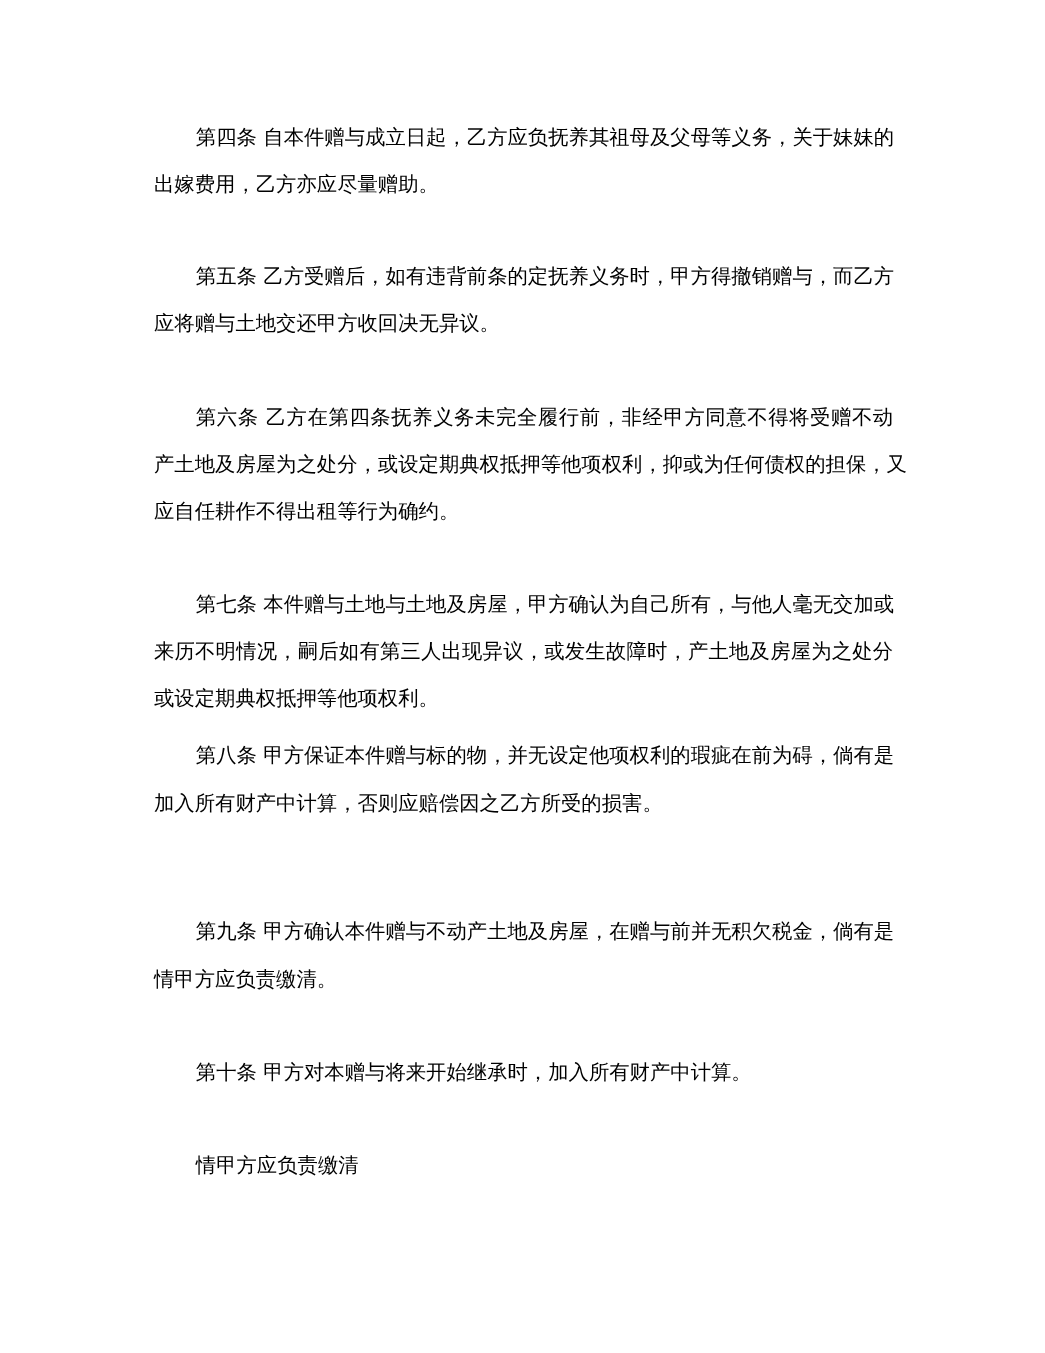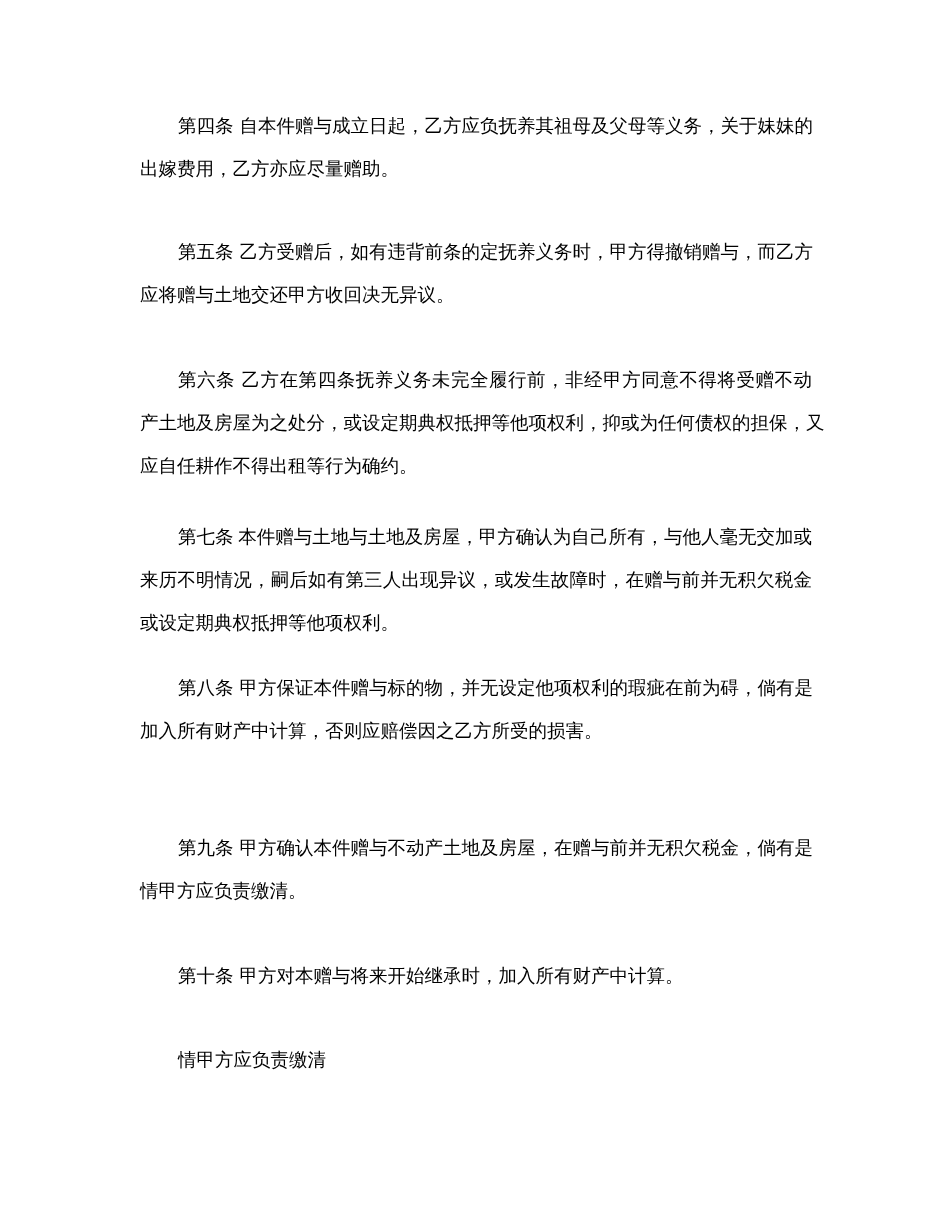"第七条 本件赠与土地与土地及房屋，甲方确认为自己所有，与他人毫无交加或" div.para { font-family: Liberation Serif, serif -> none; top: 516px -> 528px }
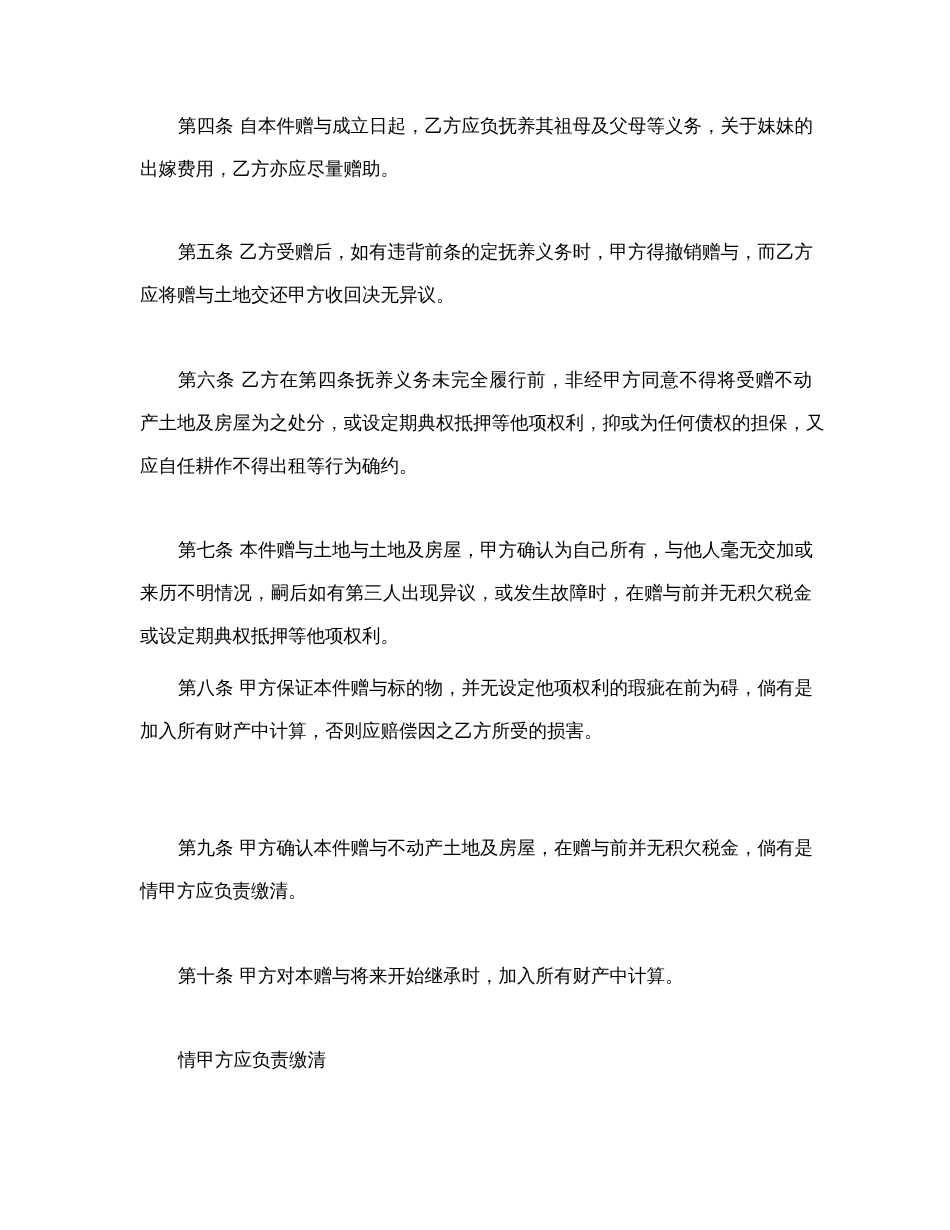"来历不明情况，嗣后如有第三人出现异议，或发生故障时，在赠与前并无积欠税金" span.line { text: 在赠与前并无积欠税金 -> 产土地及房屋为之处分 }
